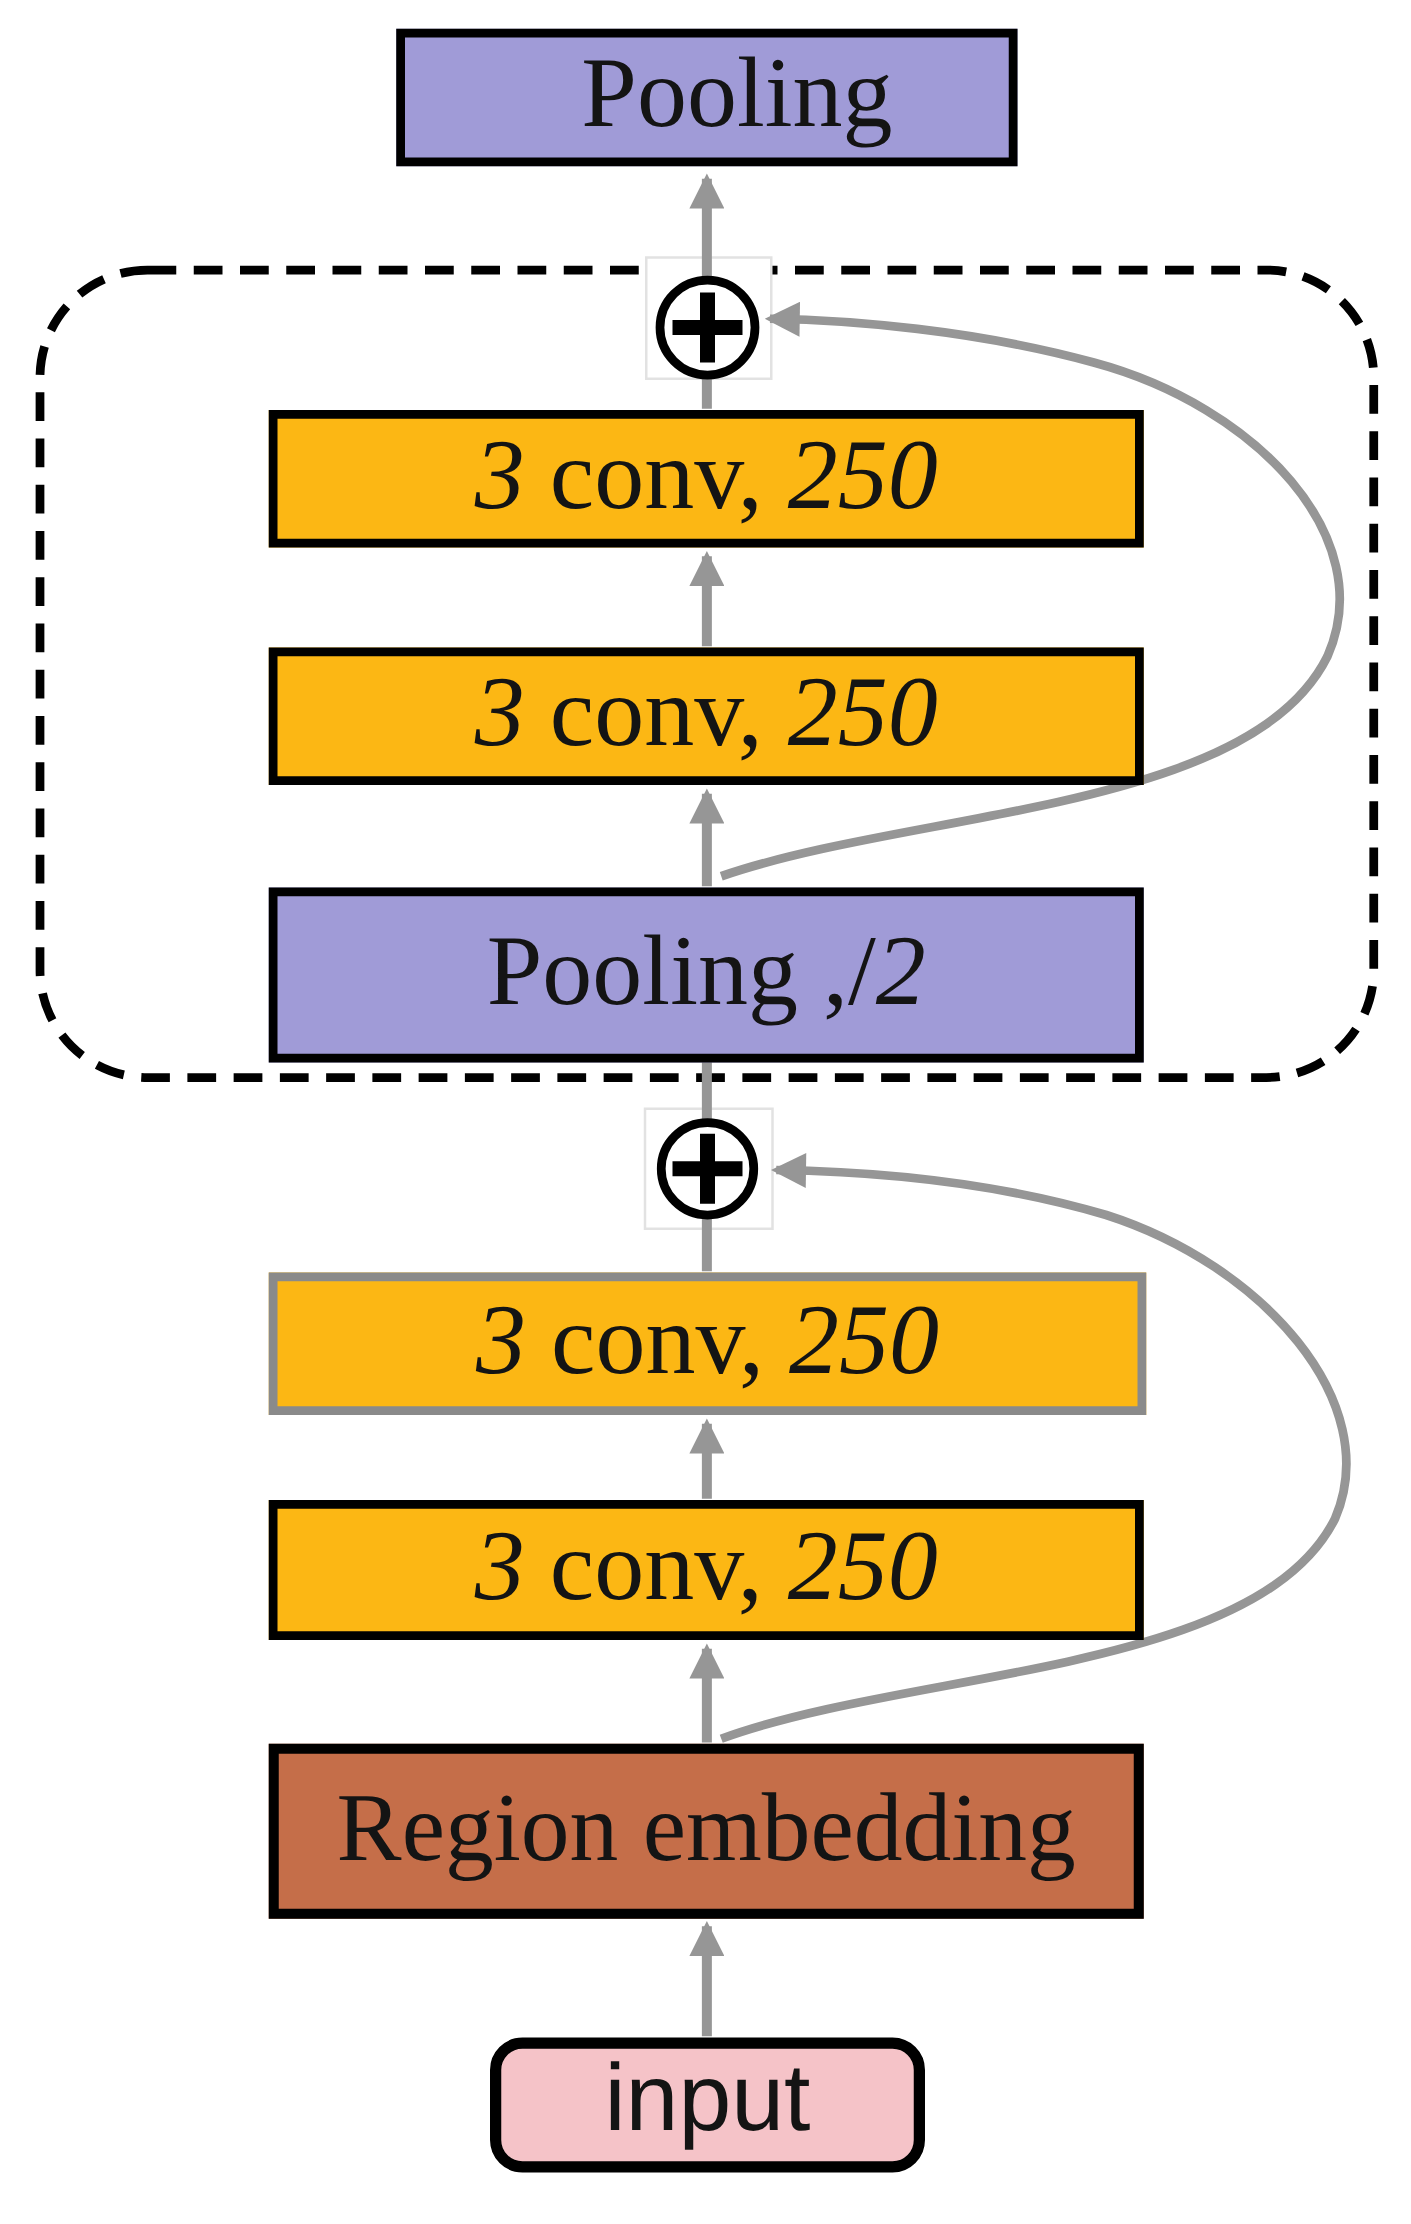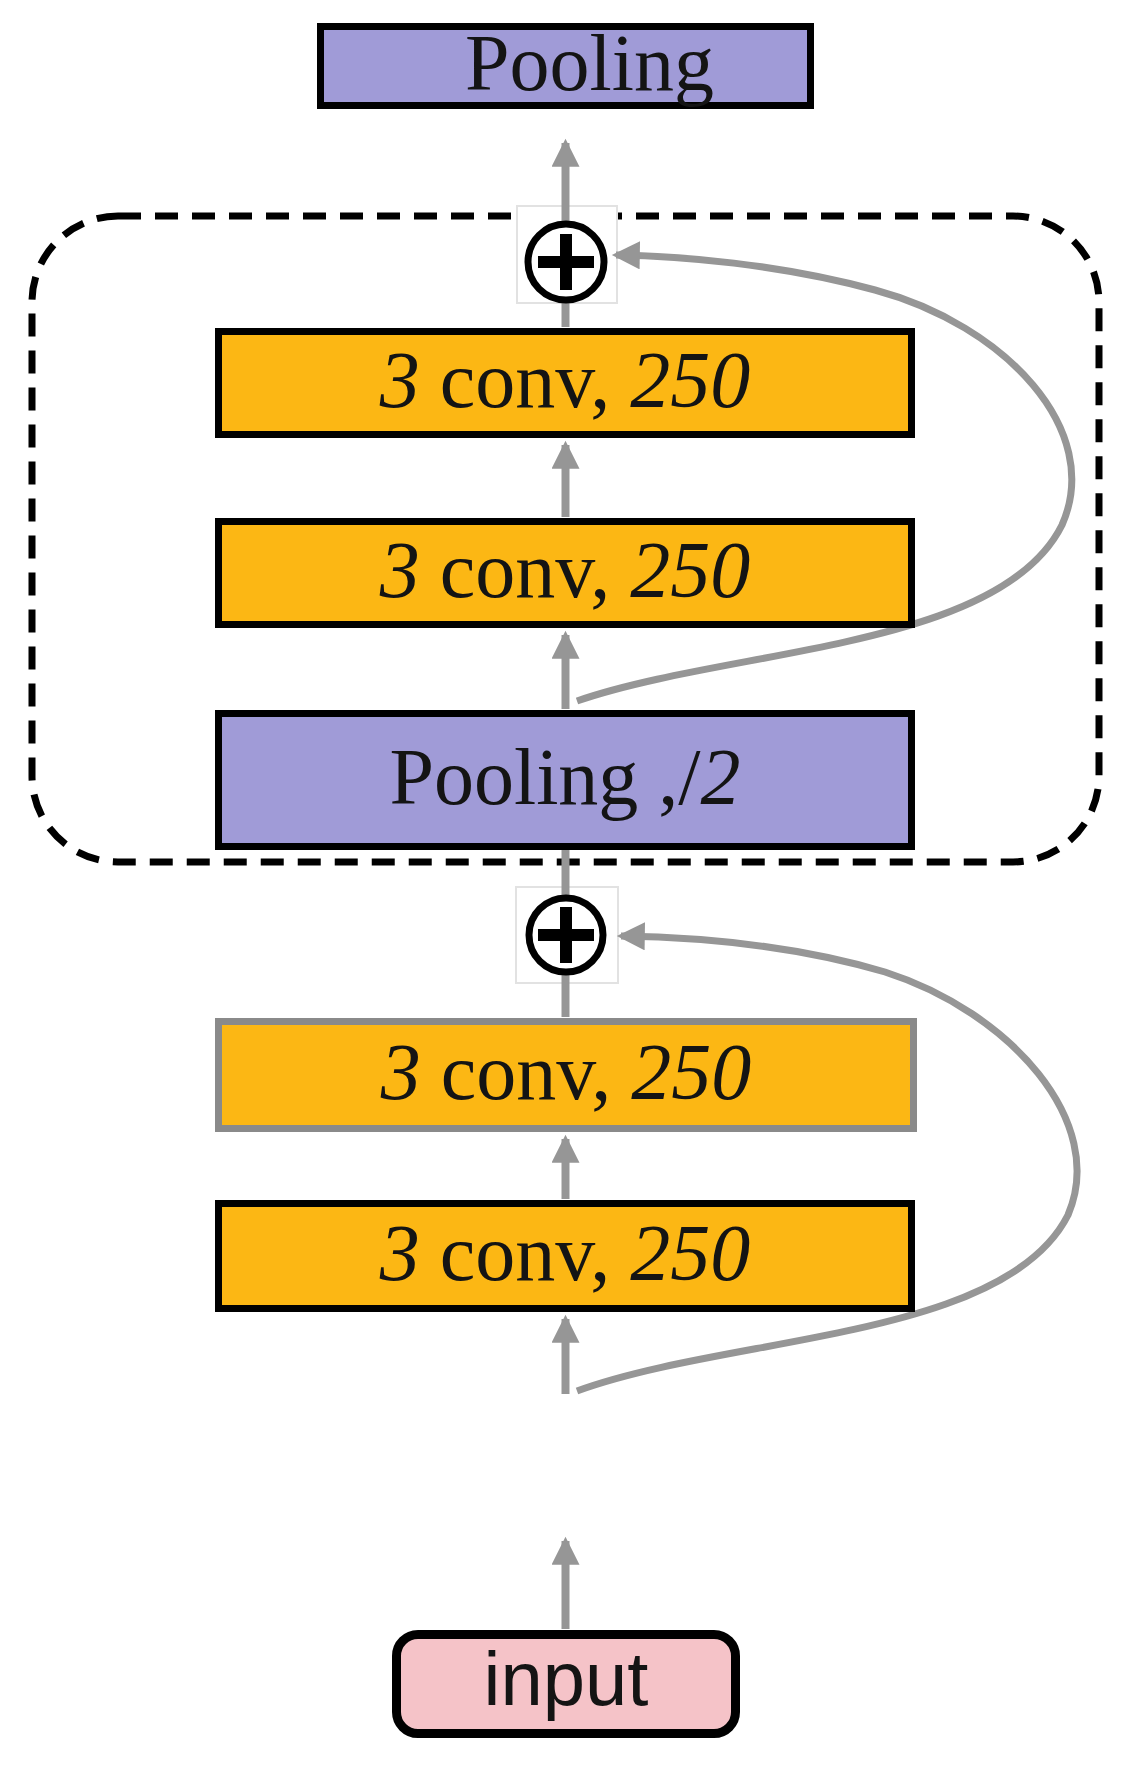"Pooling" div.box { height: 86px -> 110px }
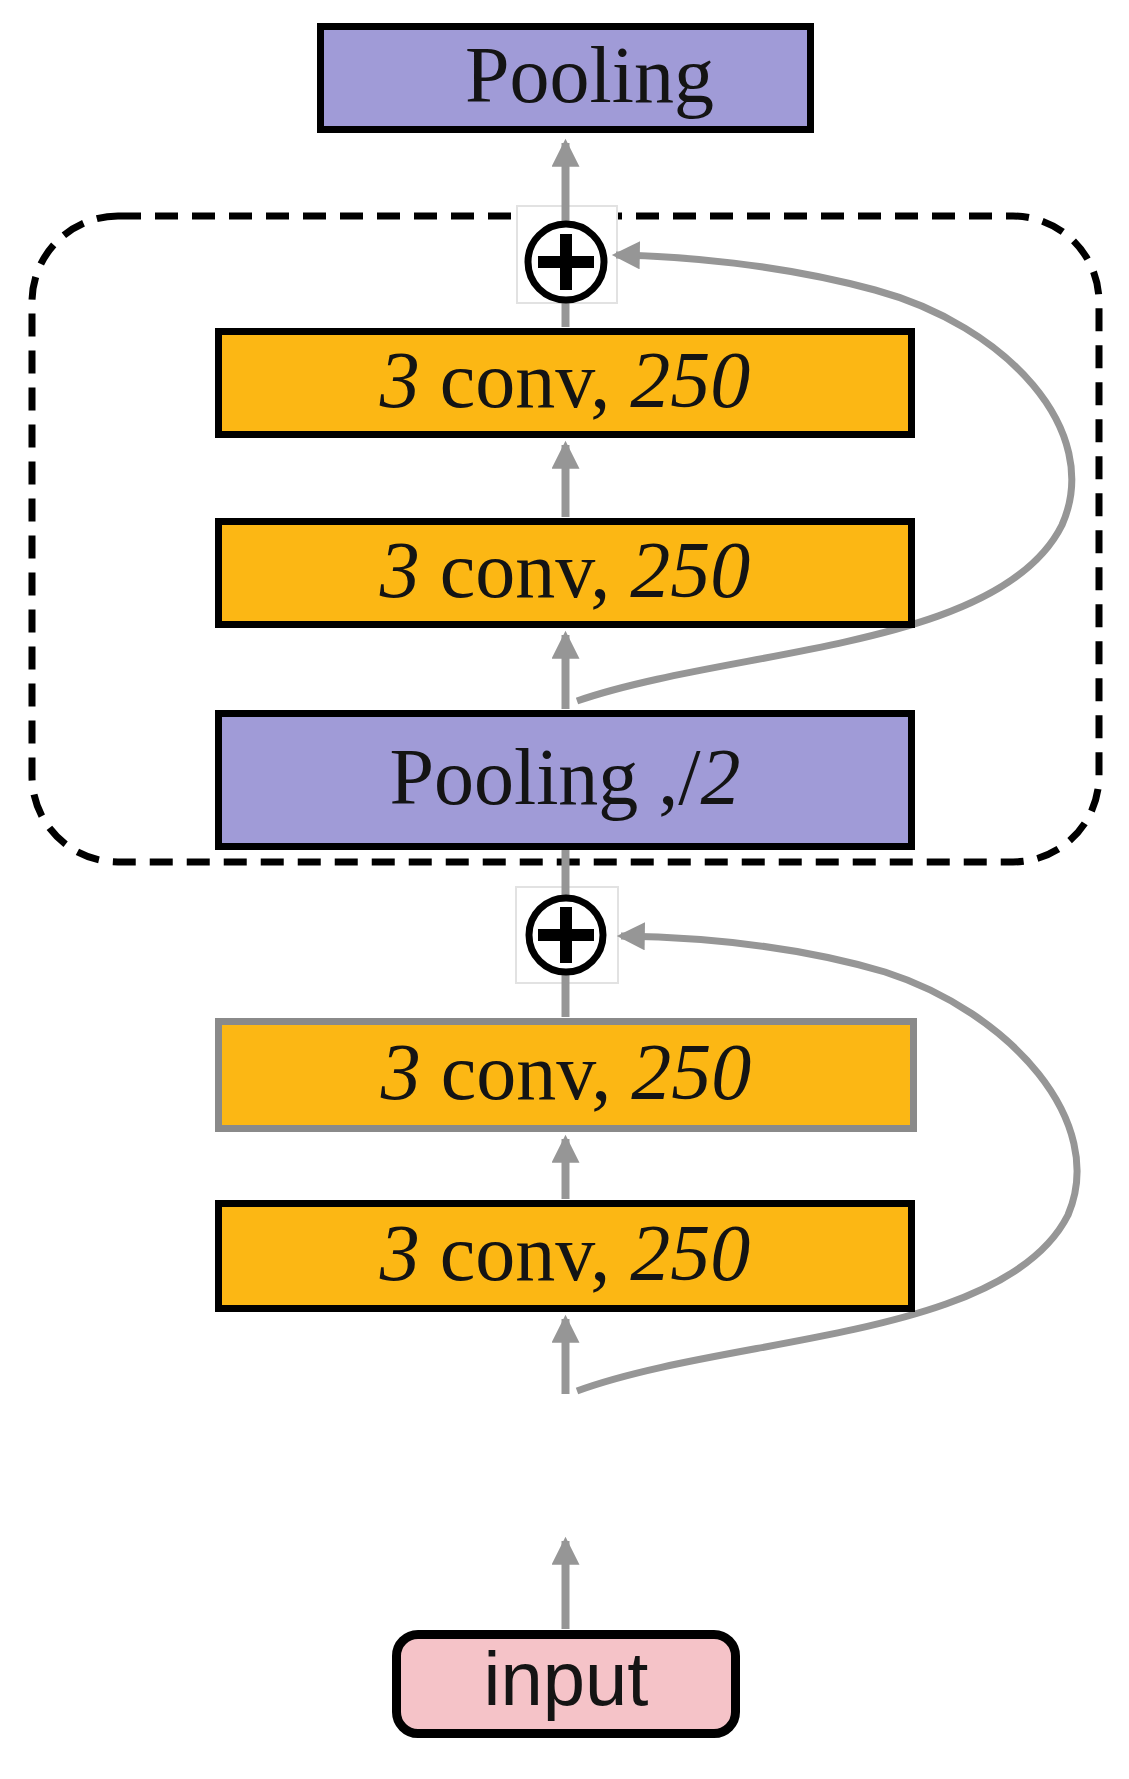"Region embedding" div.box { html: none -> <div> <span>Region embedding</span> </div> }
